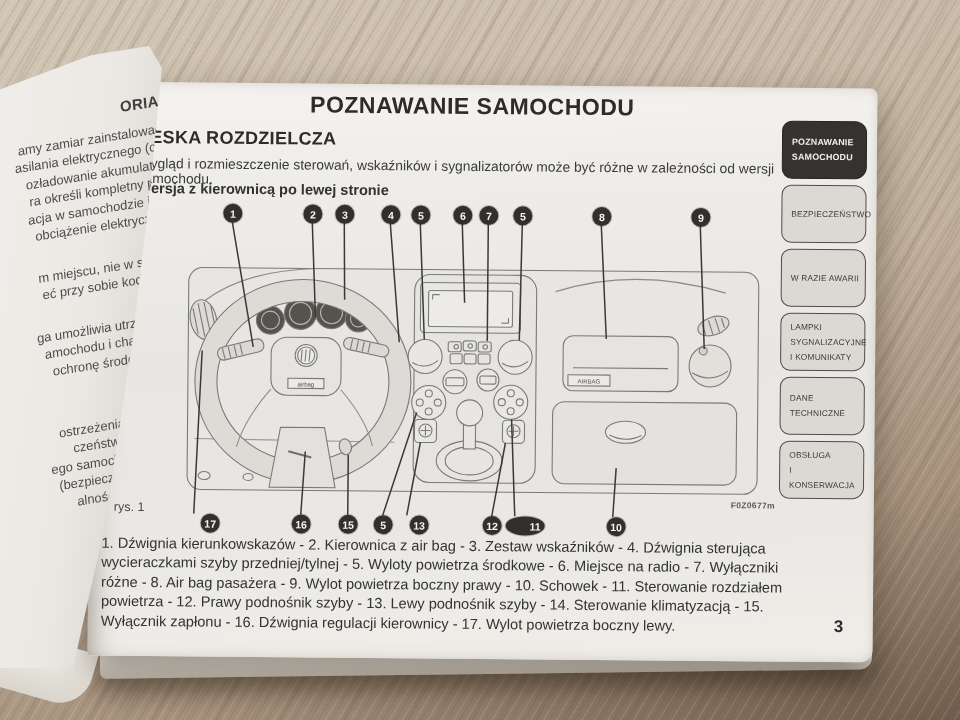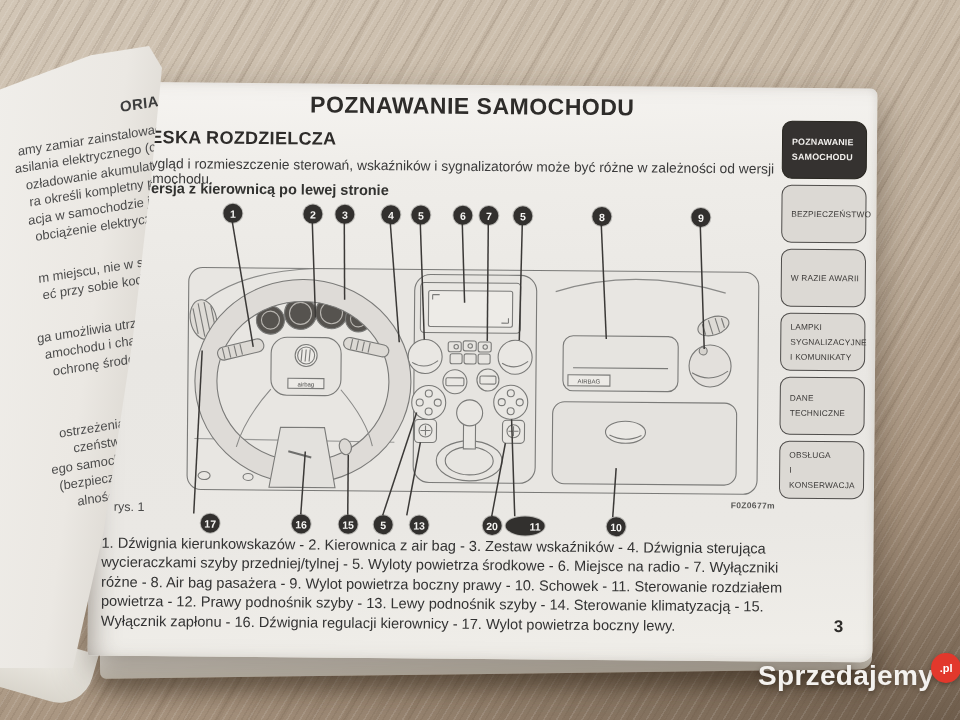"20" div.co { text: 20 -> 12 }
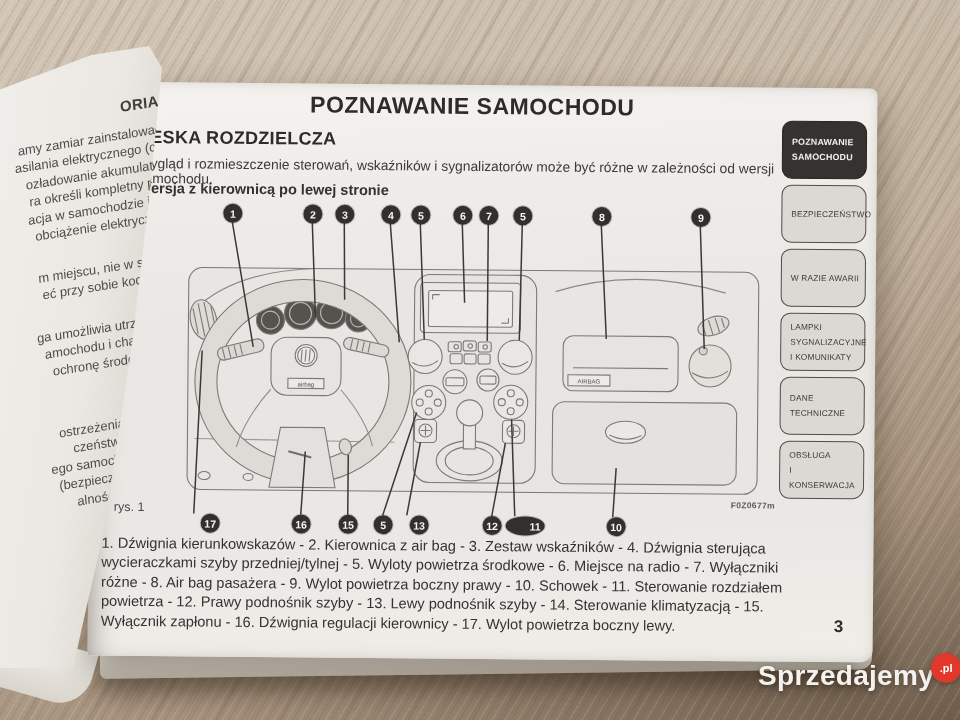"Sprzedajemy" div.watermark { html: <div> <span>Sprzedajemy</span> <span>.pl</span> </div> -> none }
